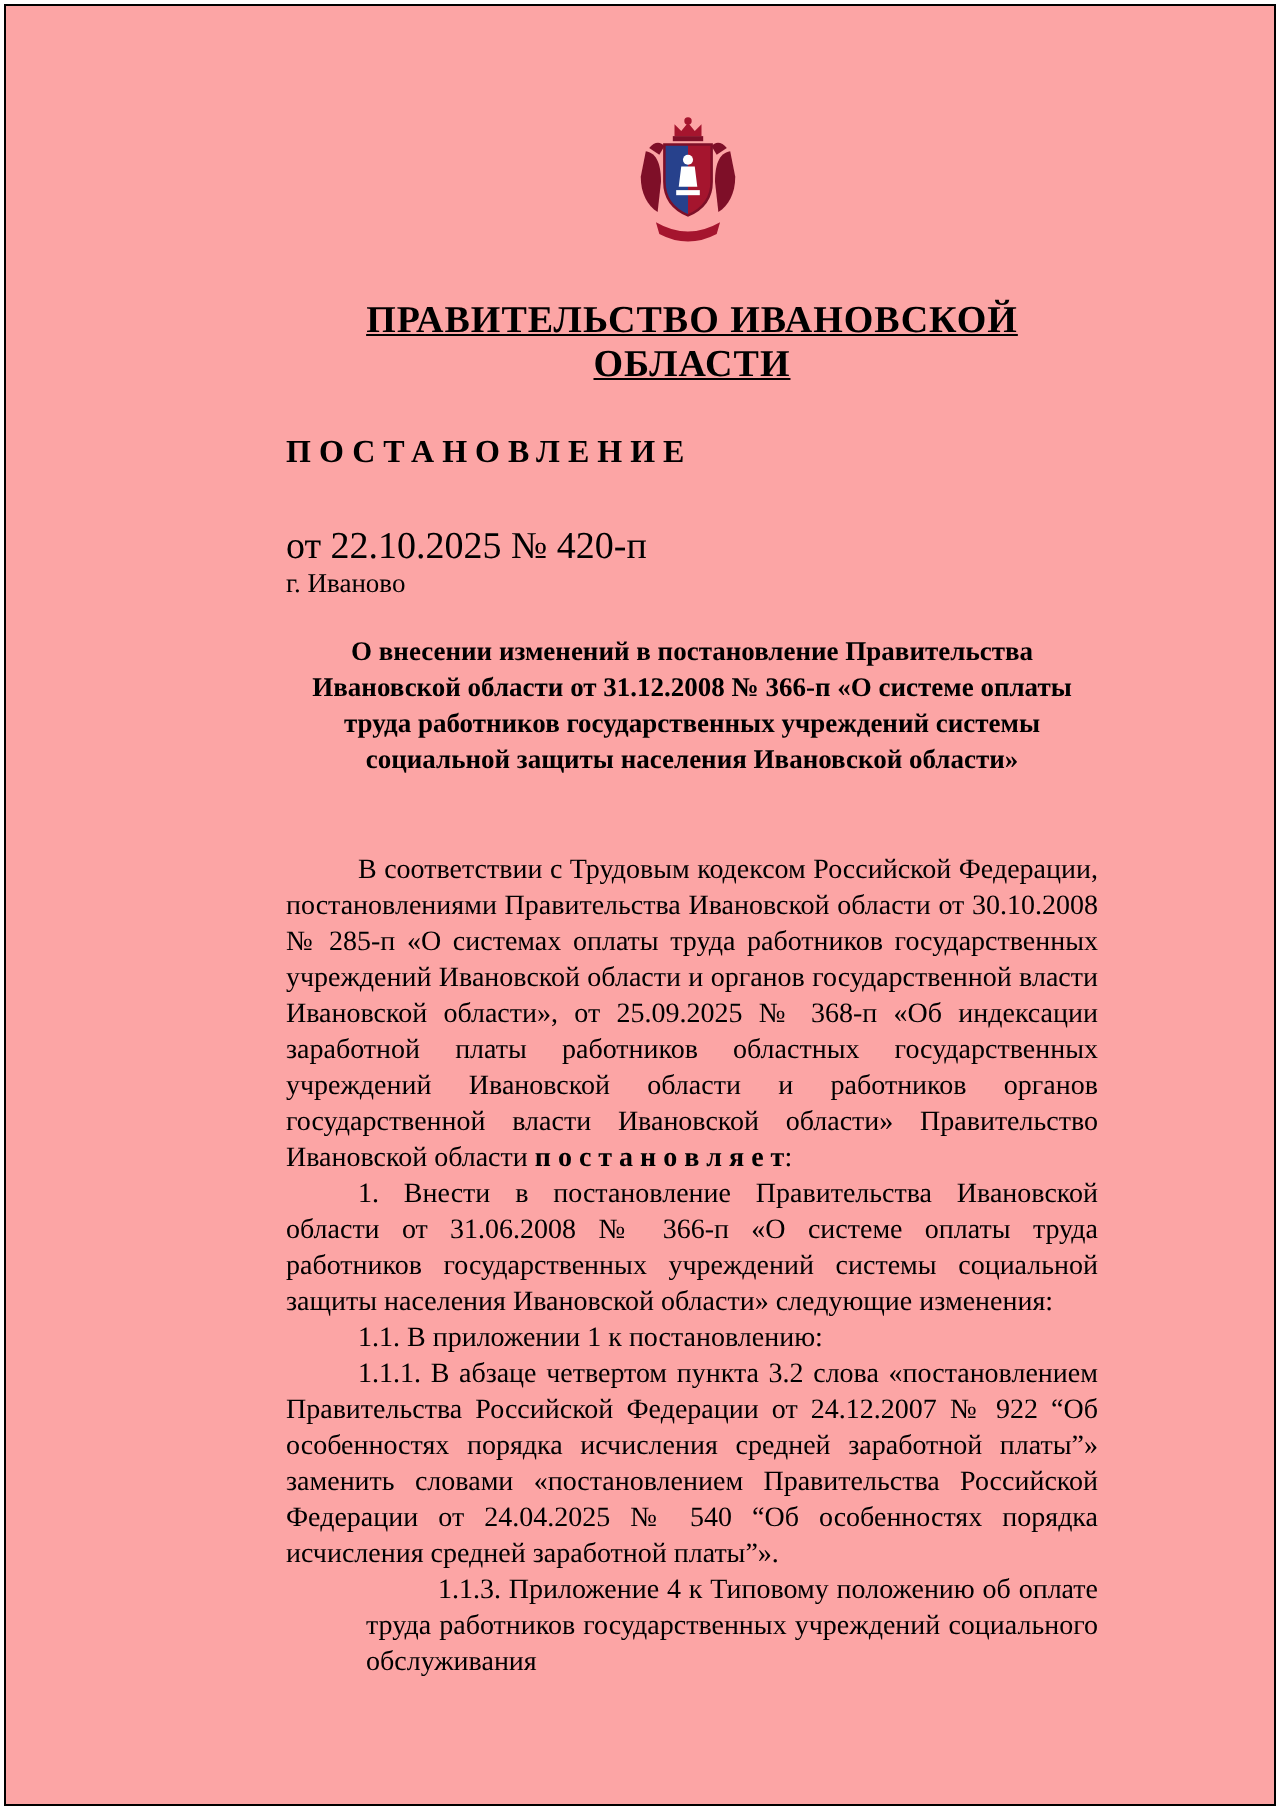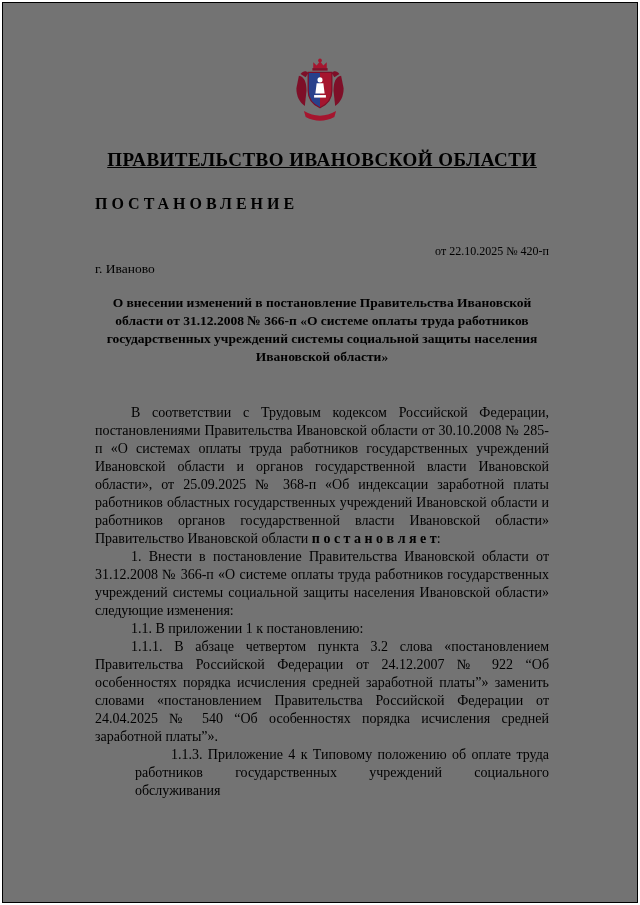"ПРАВИТЕЛЬСТВО ИВАНОВСКОЙ ОБЛАСТИ" .page { background: #737373 -> #fca5a5; padding-left: none -> 48px }
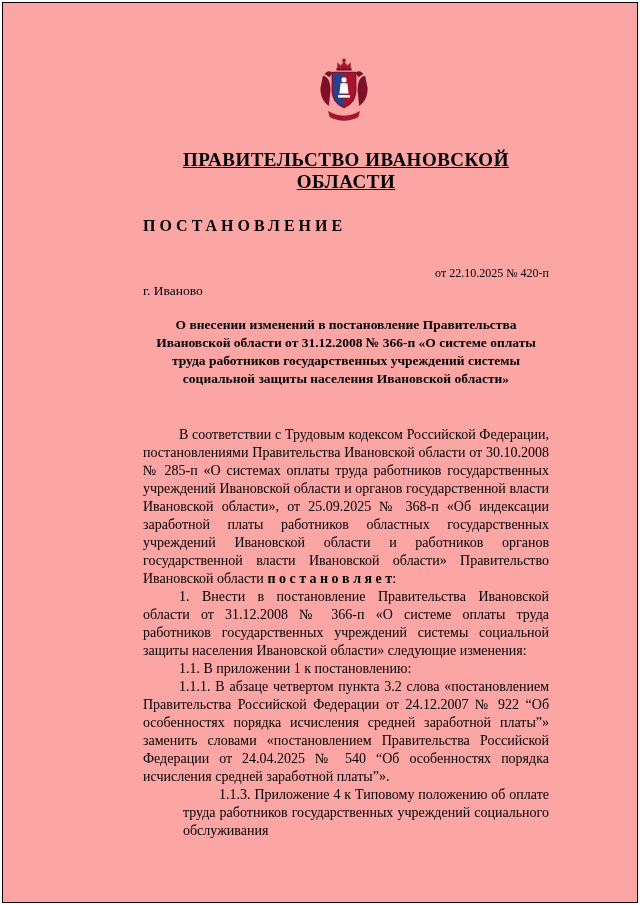"от 22.10.2025 № 420-п" .date-line { font-size: 12px -> 19px; text-align: right -> left }
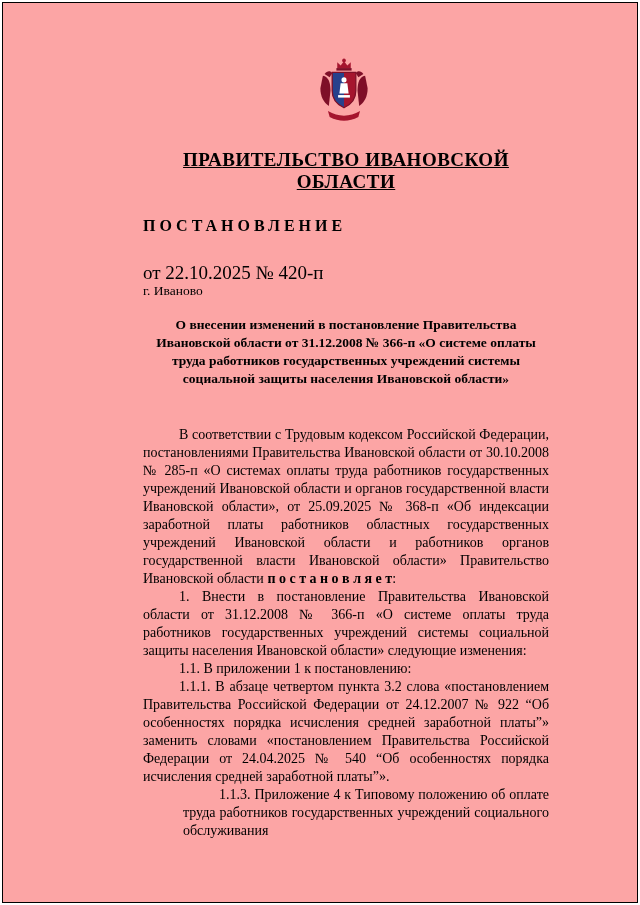"1. Внести в постановление Правительства" p.para { text: 31.12.2008 -> 31.06.2008 }
